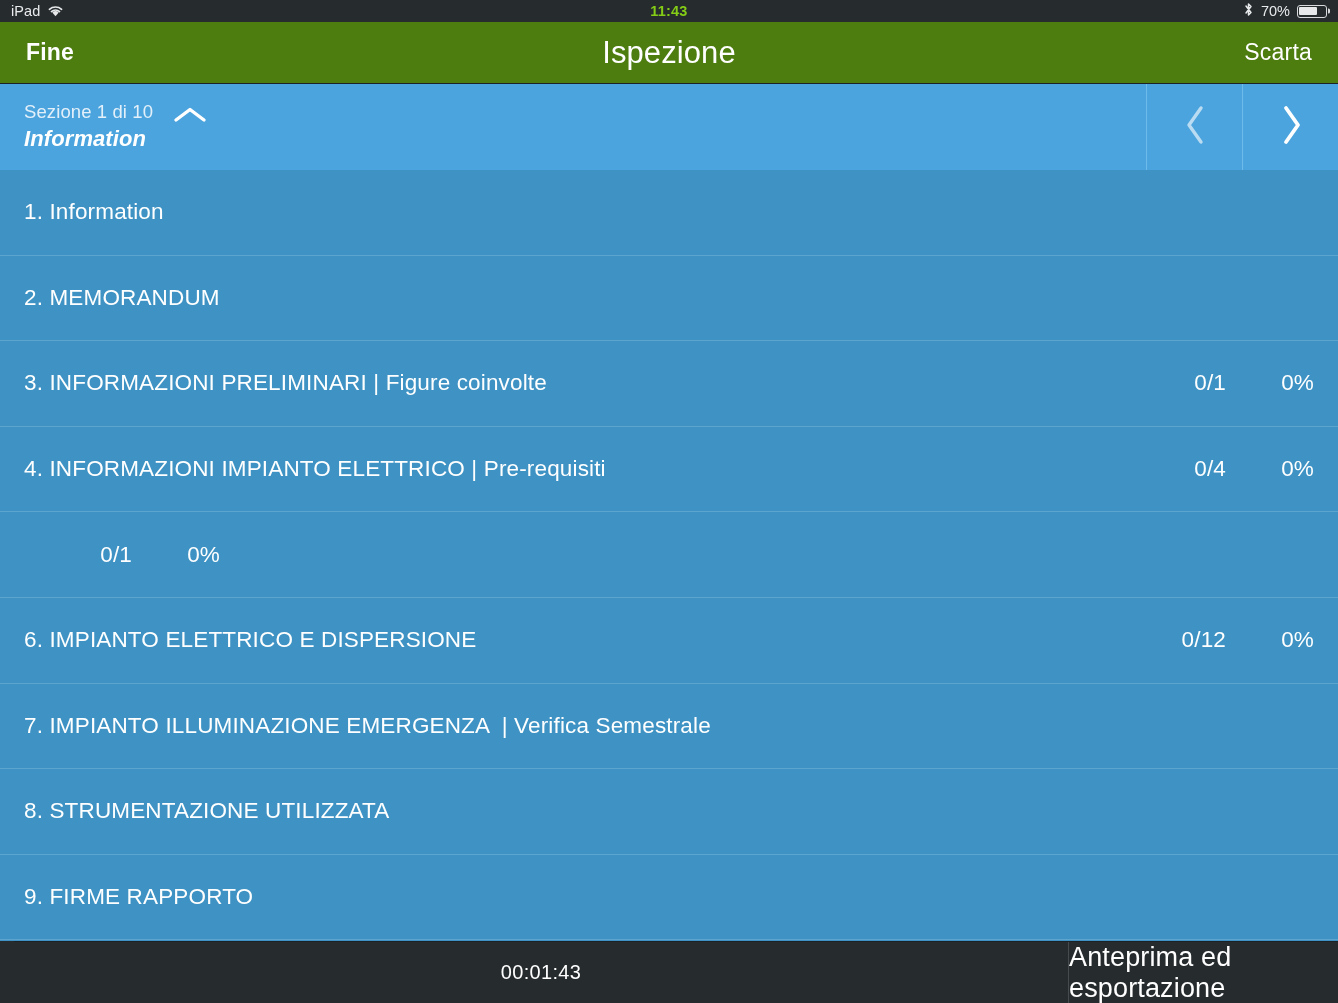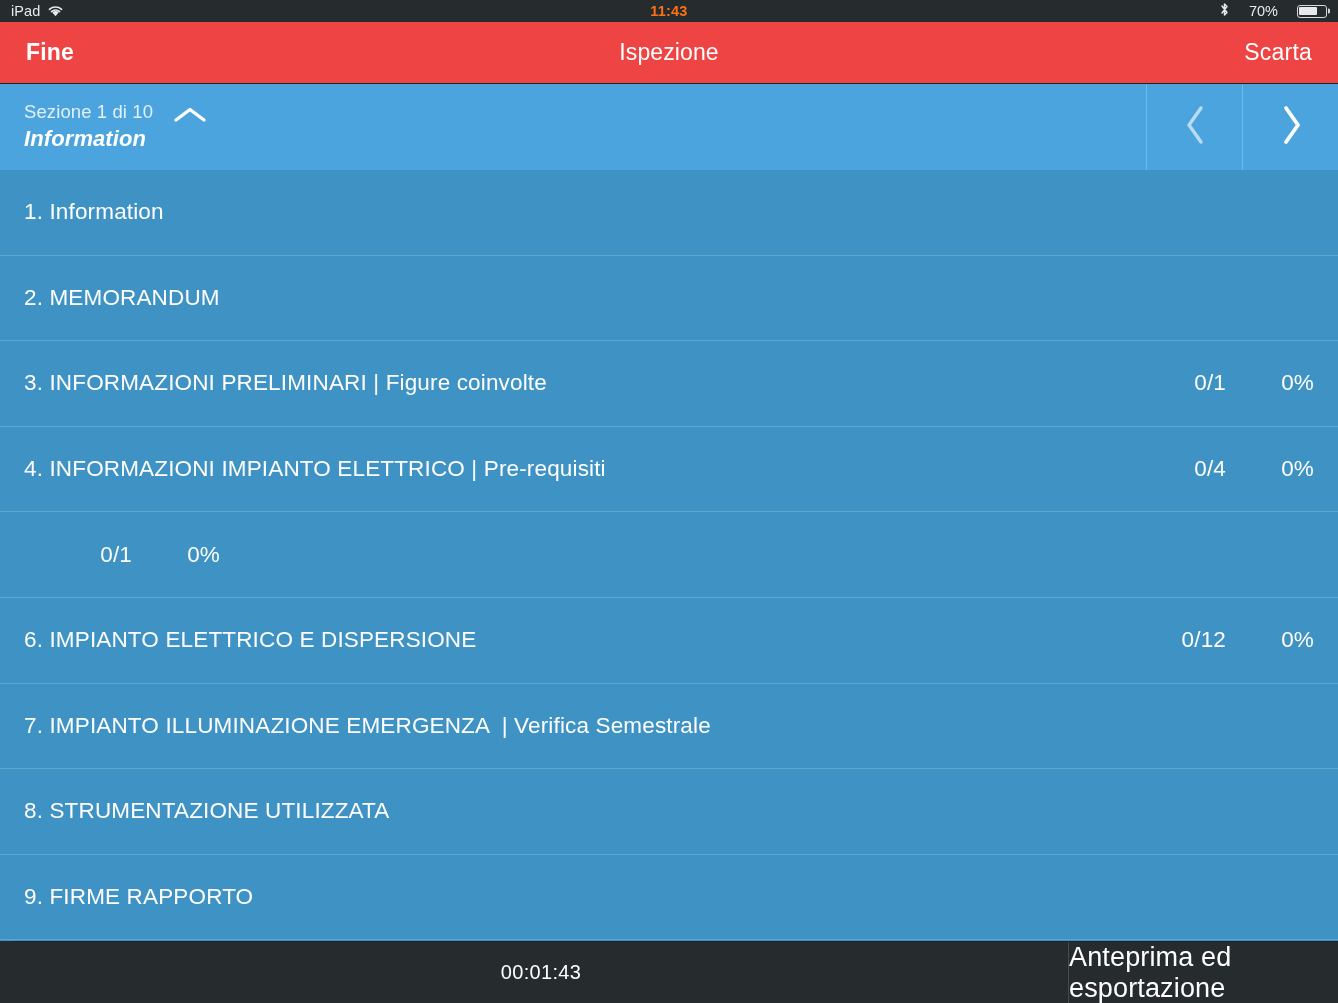"11:43" .status-center { color: #f97316 -> #84cc16 }
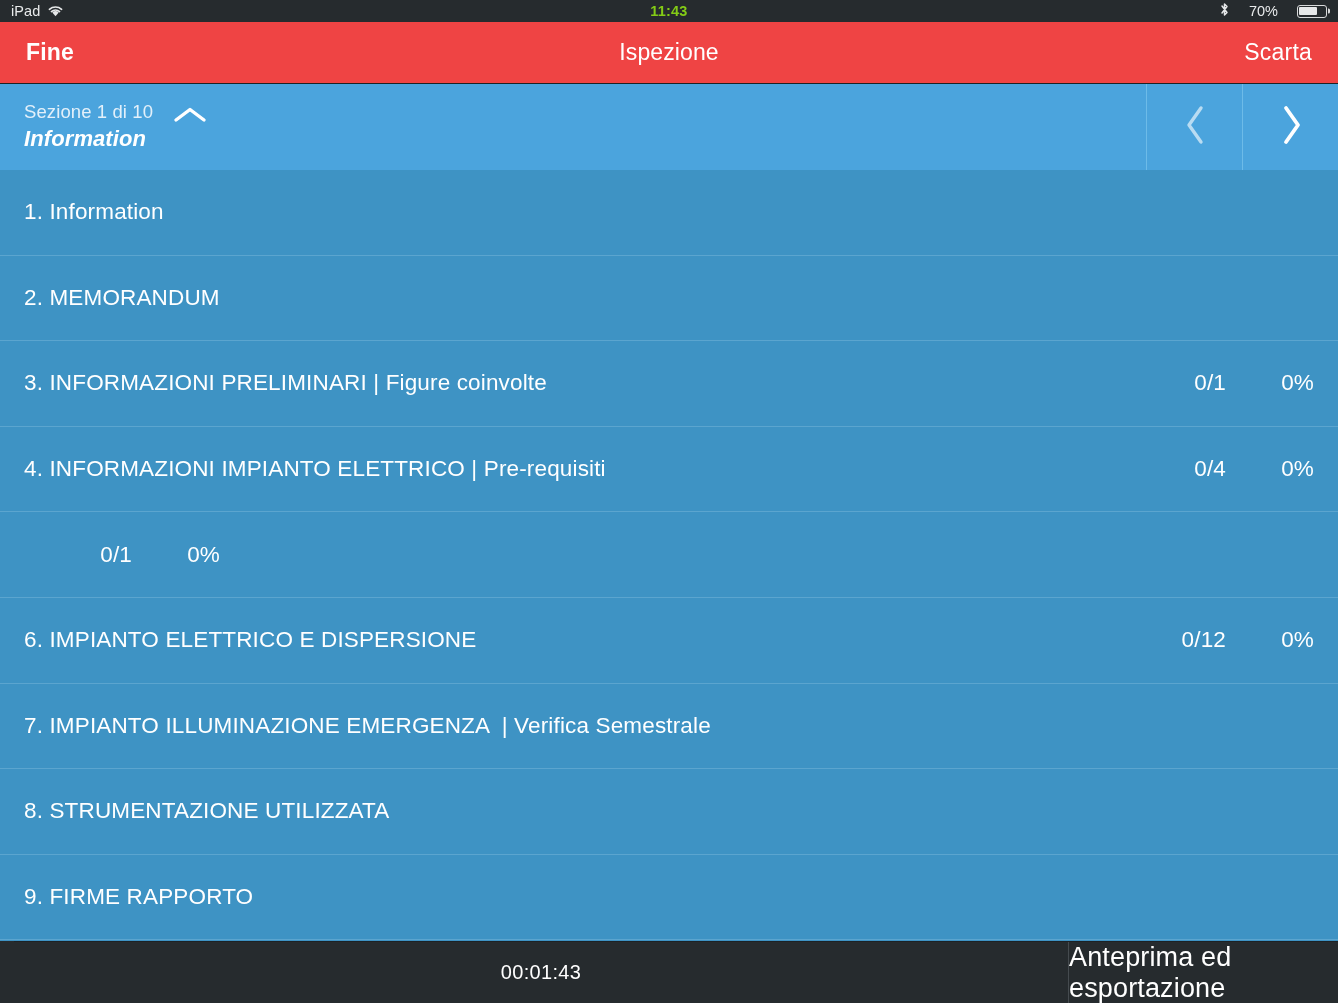"70%" .status-right { gap: 19px -> 7px }
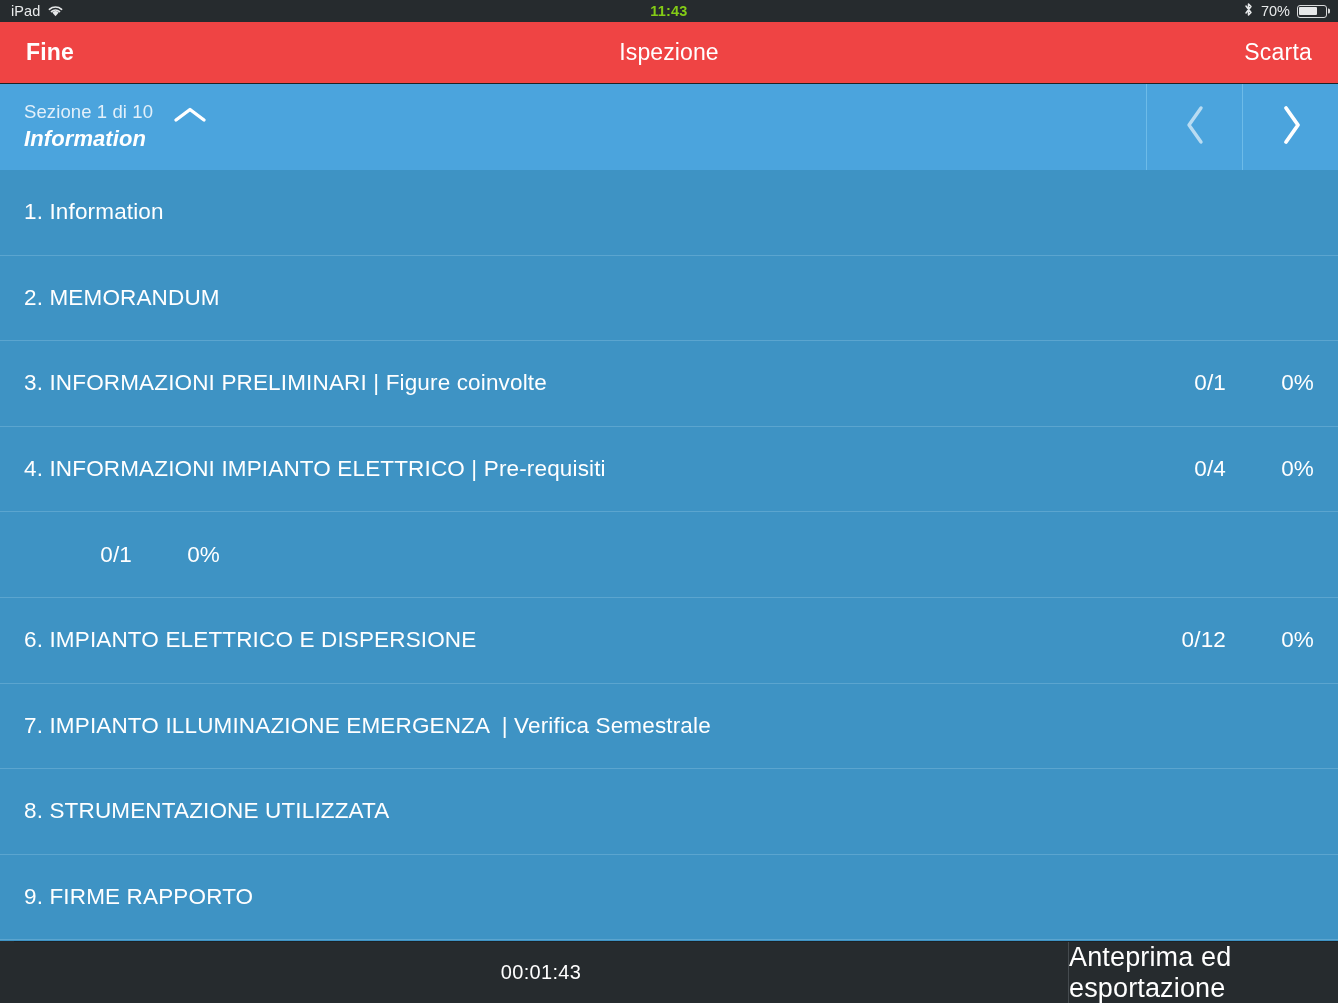"Fine" .nav-bar { background: #ef4444 -> #4d7c0f }
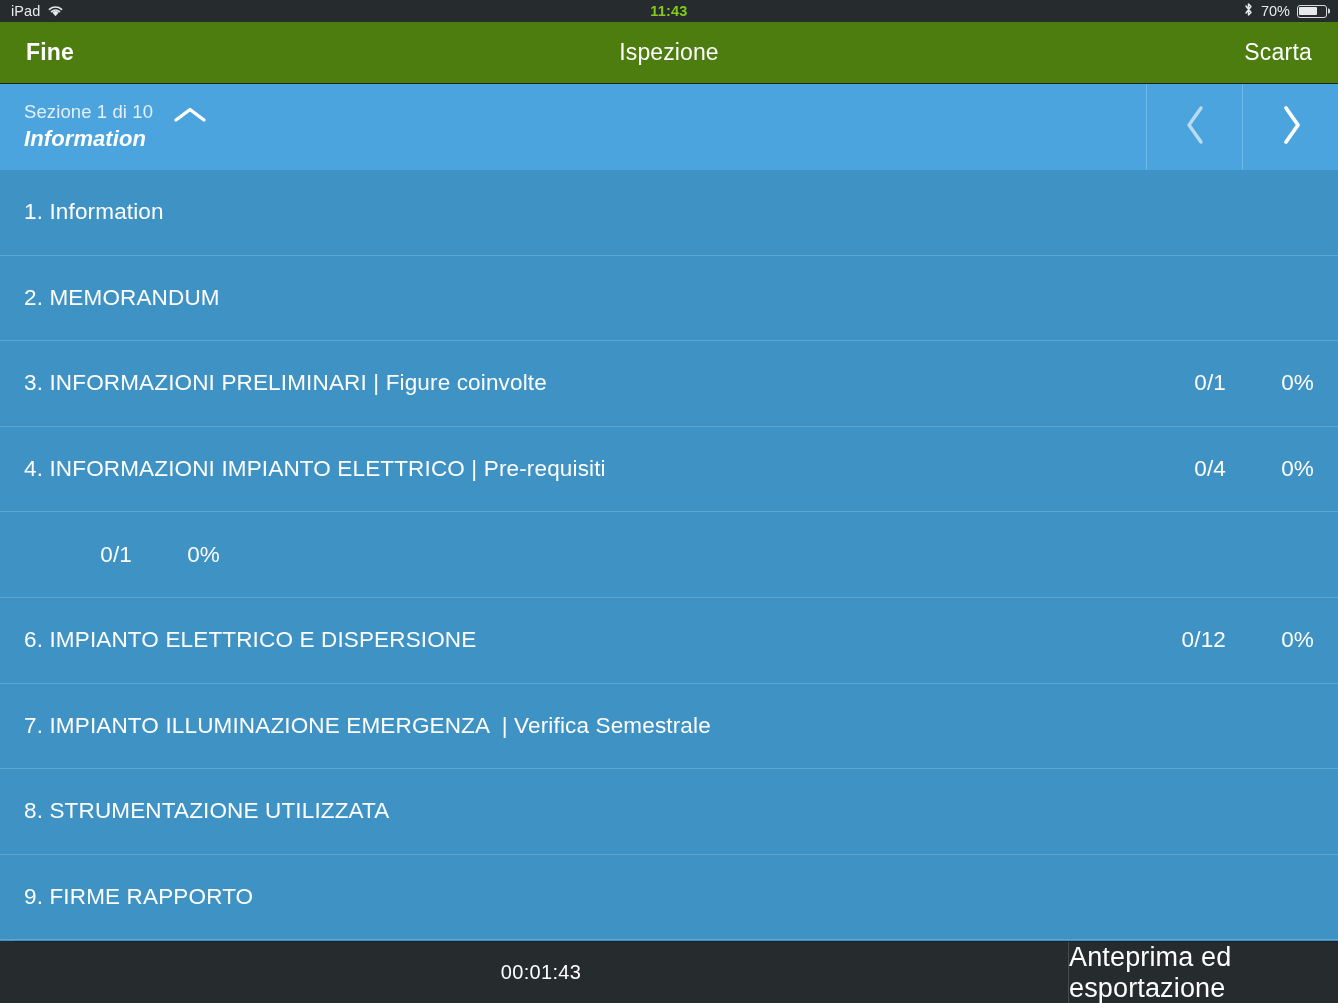"Ispezione" .nav-title { font-size: 23px -> 31px }
